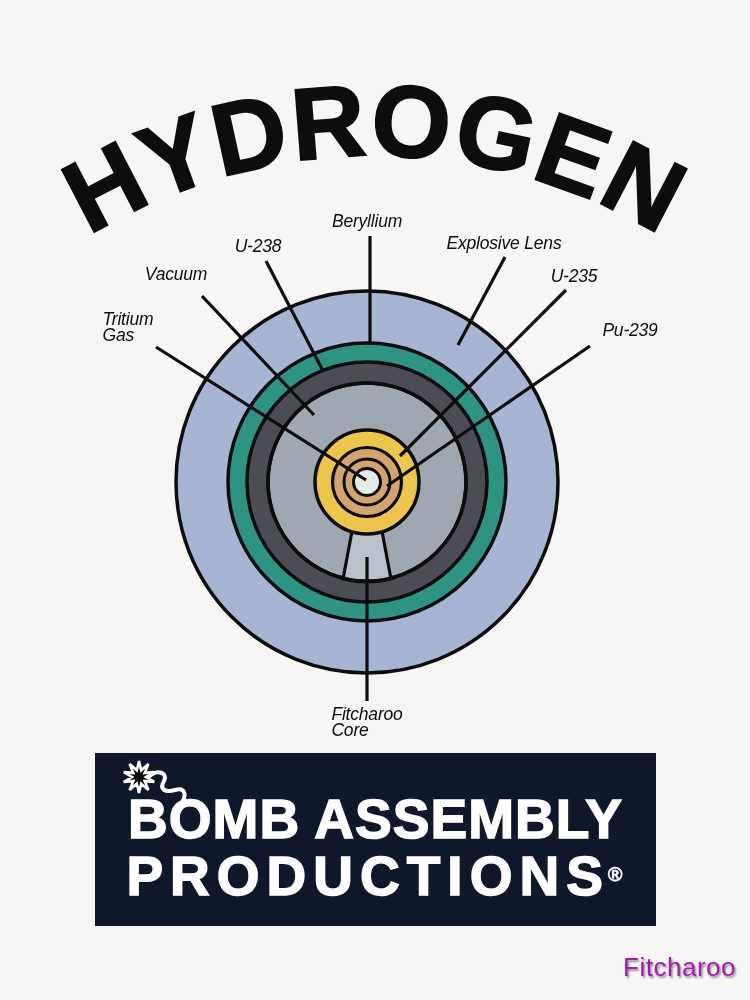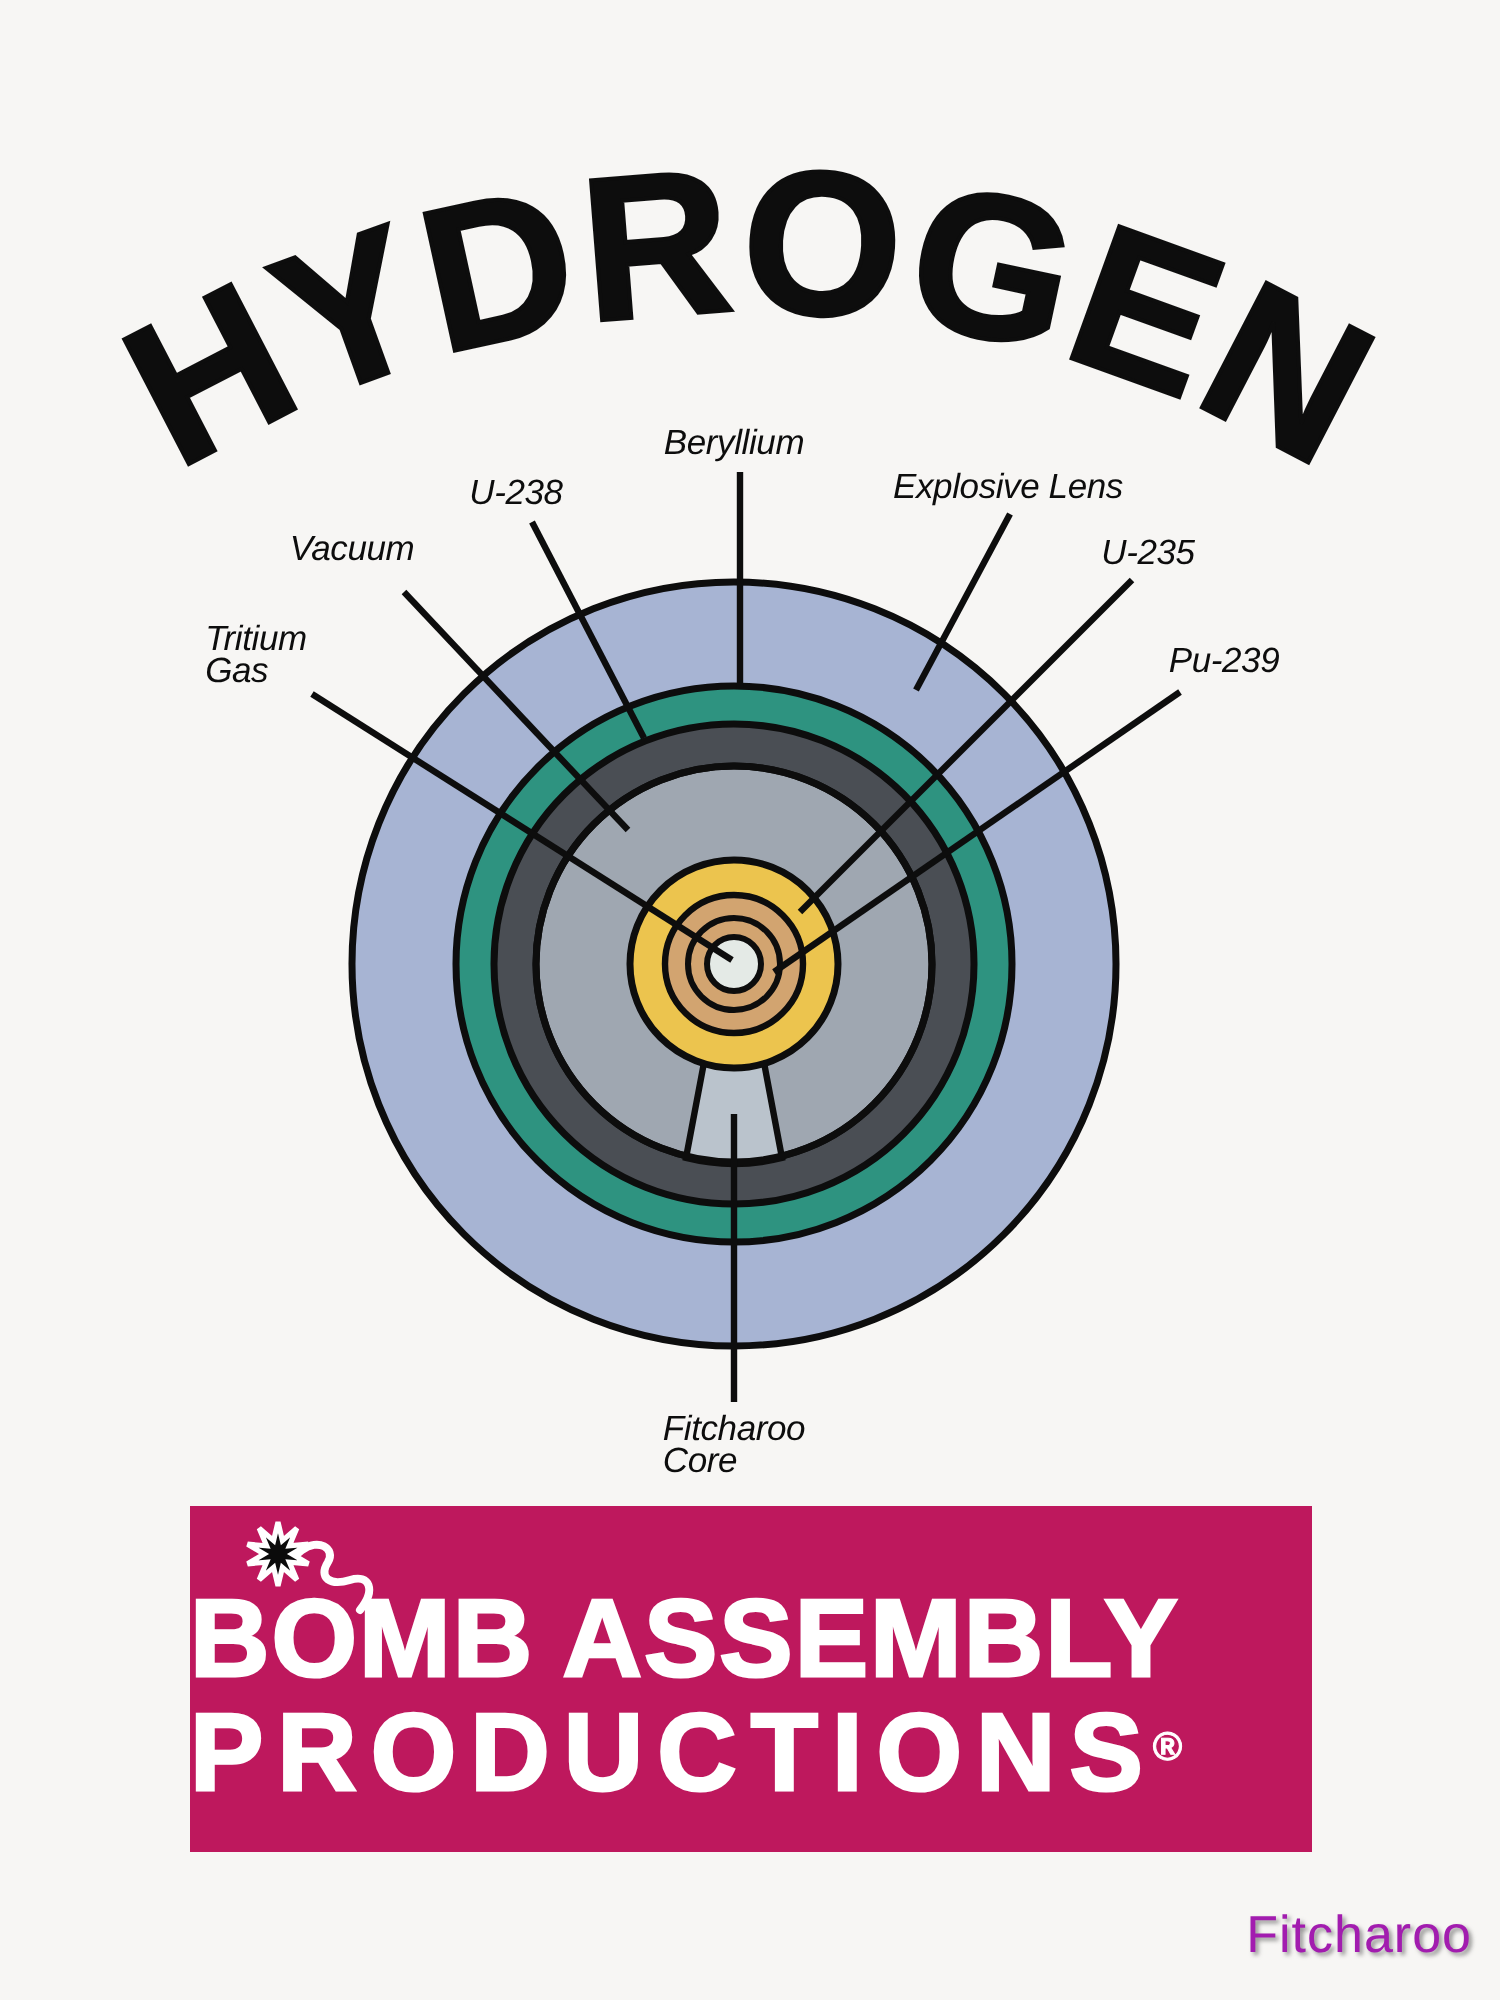"Pu-239" div.label { left: 612px -> 630px }
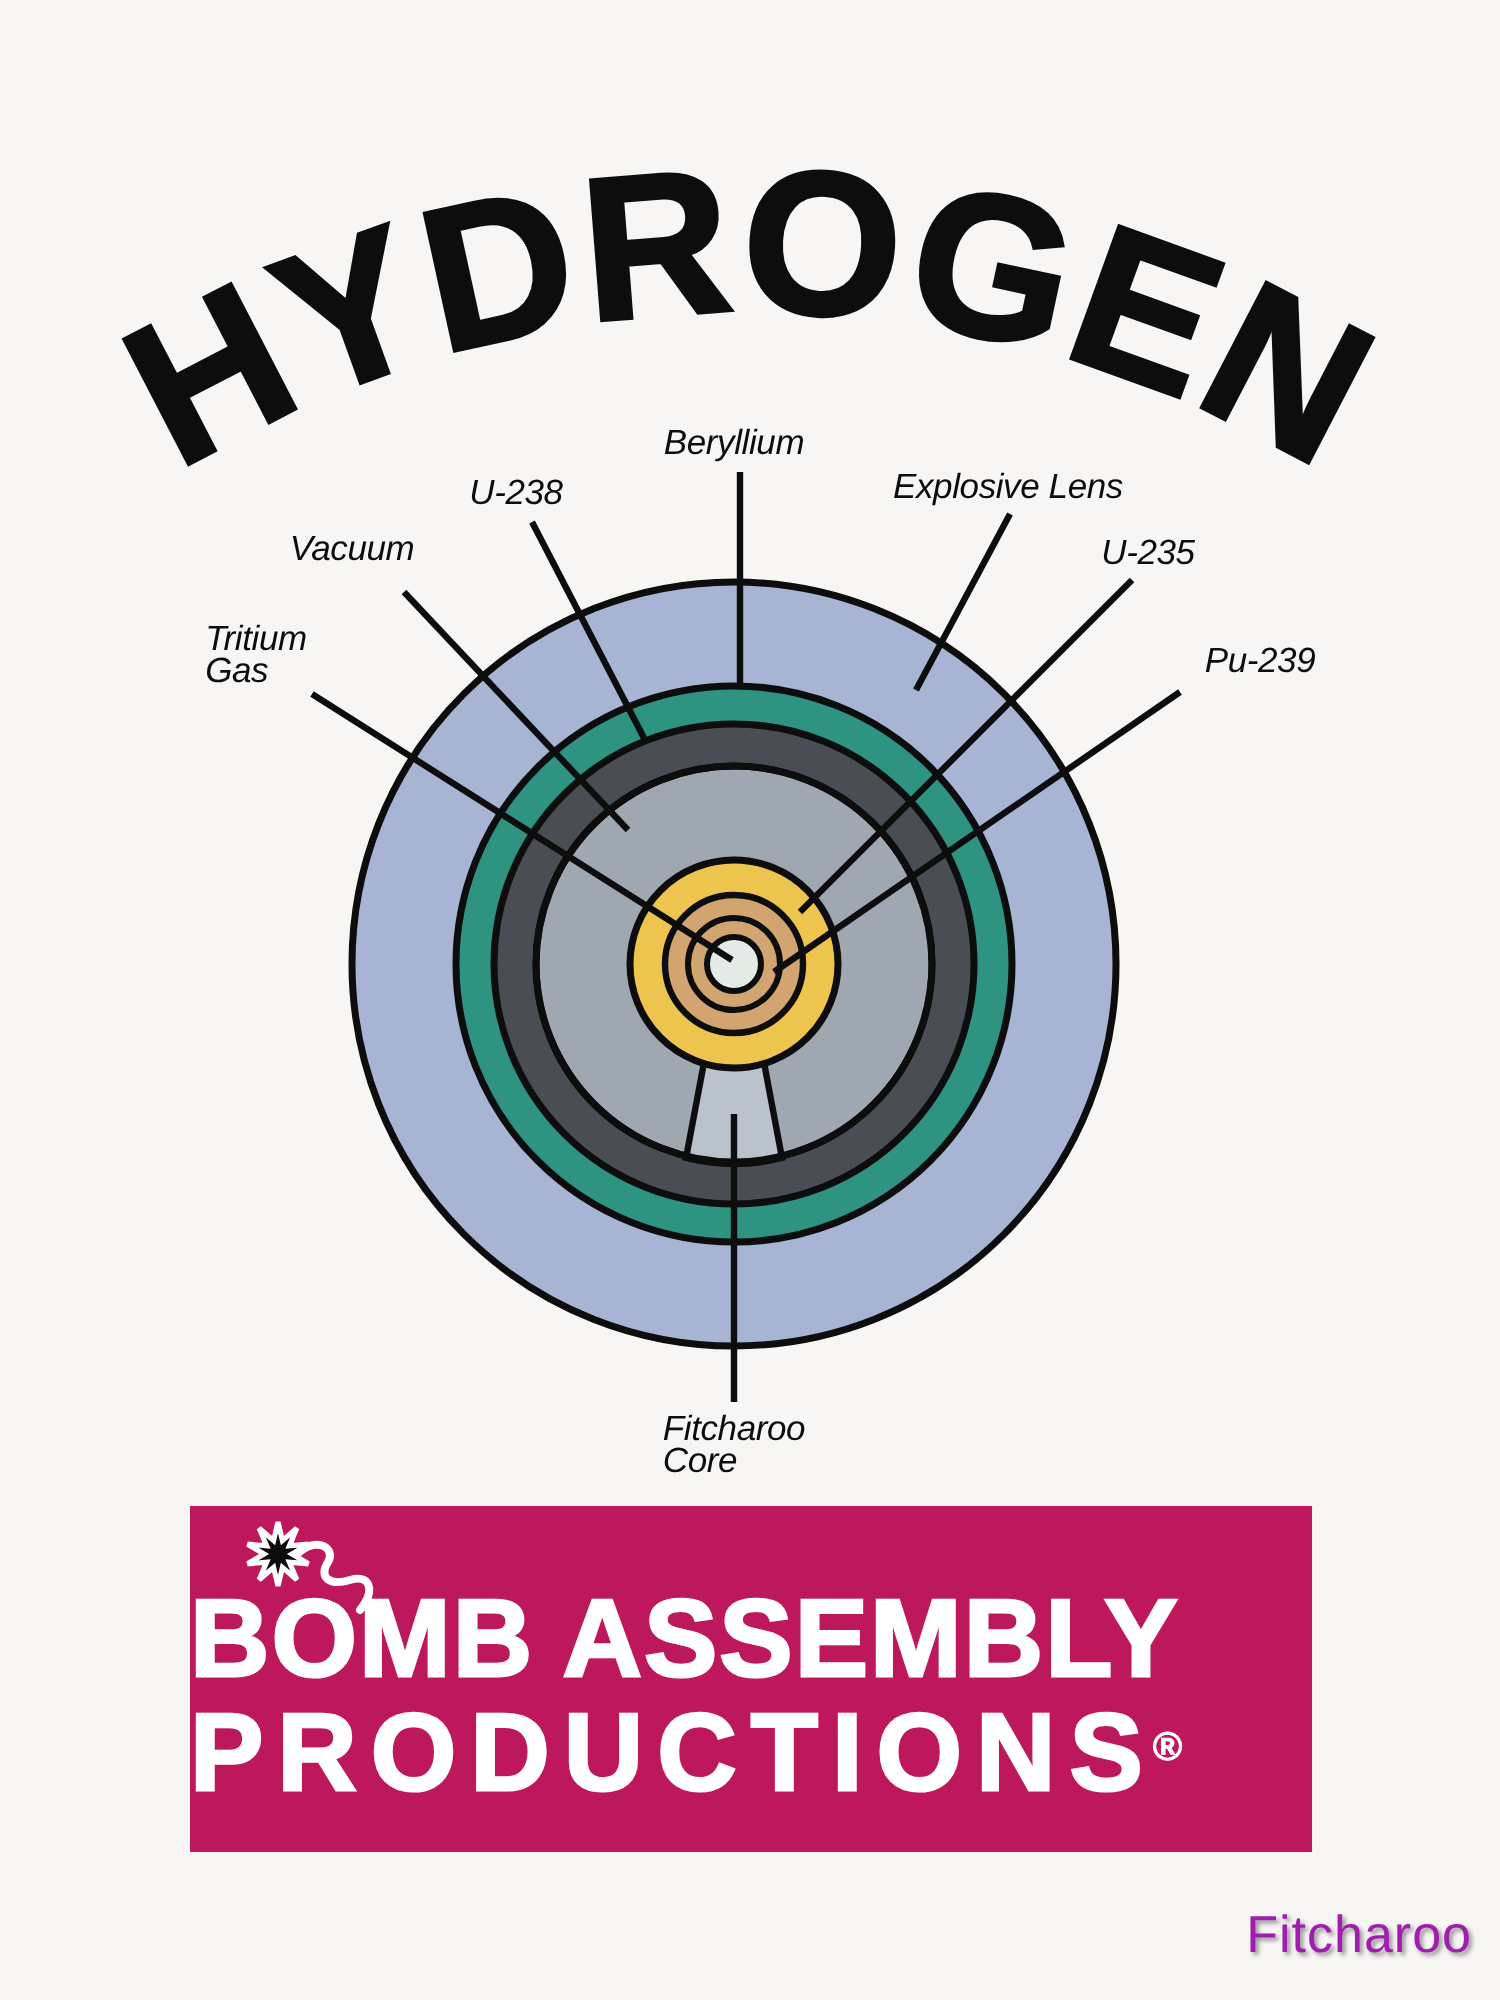"BOMB ASSEMBLY" #banner { background: #be185d -> #0f172a; text-align: none -> center }
